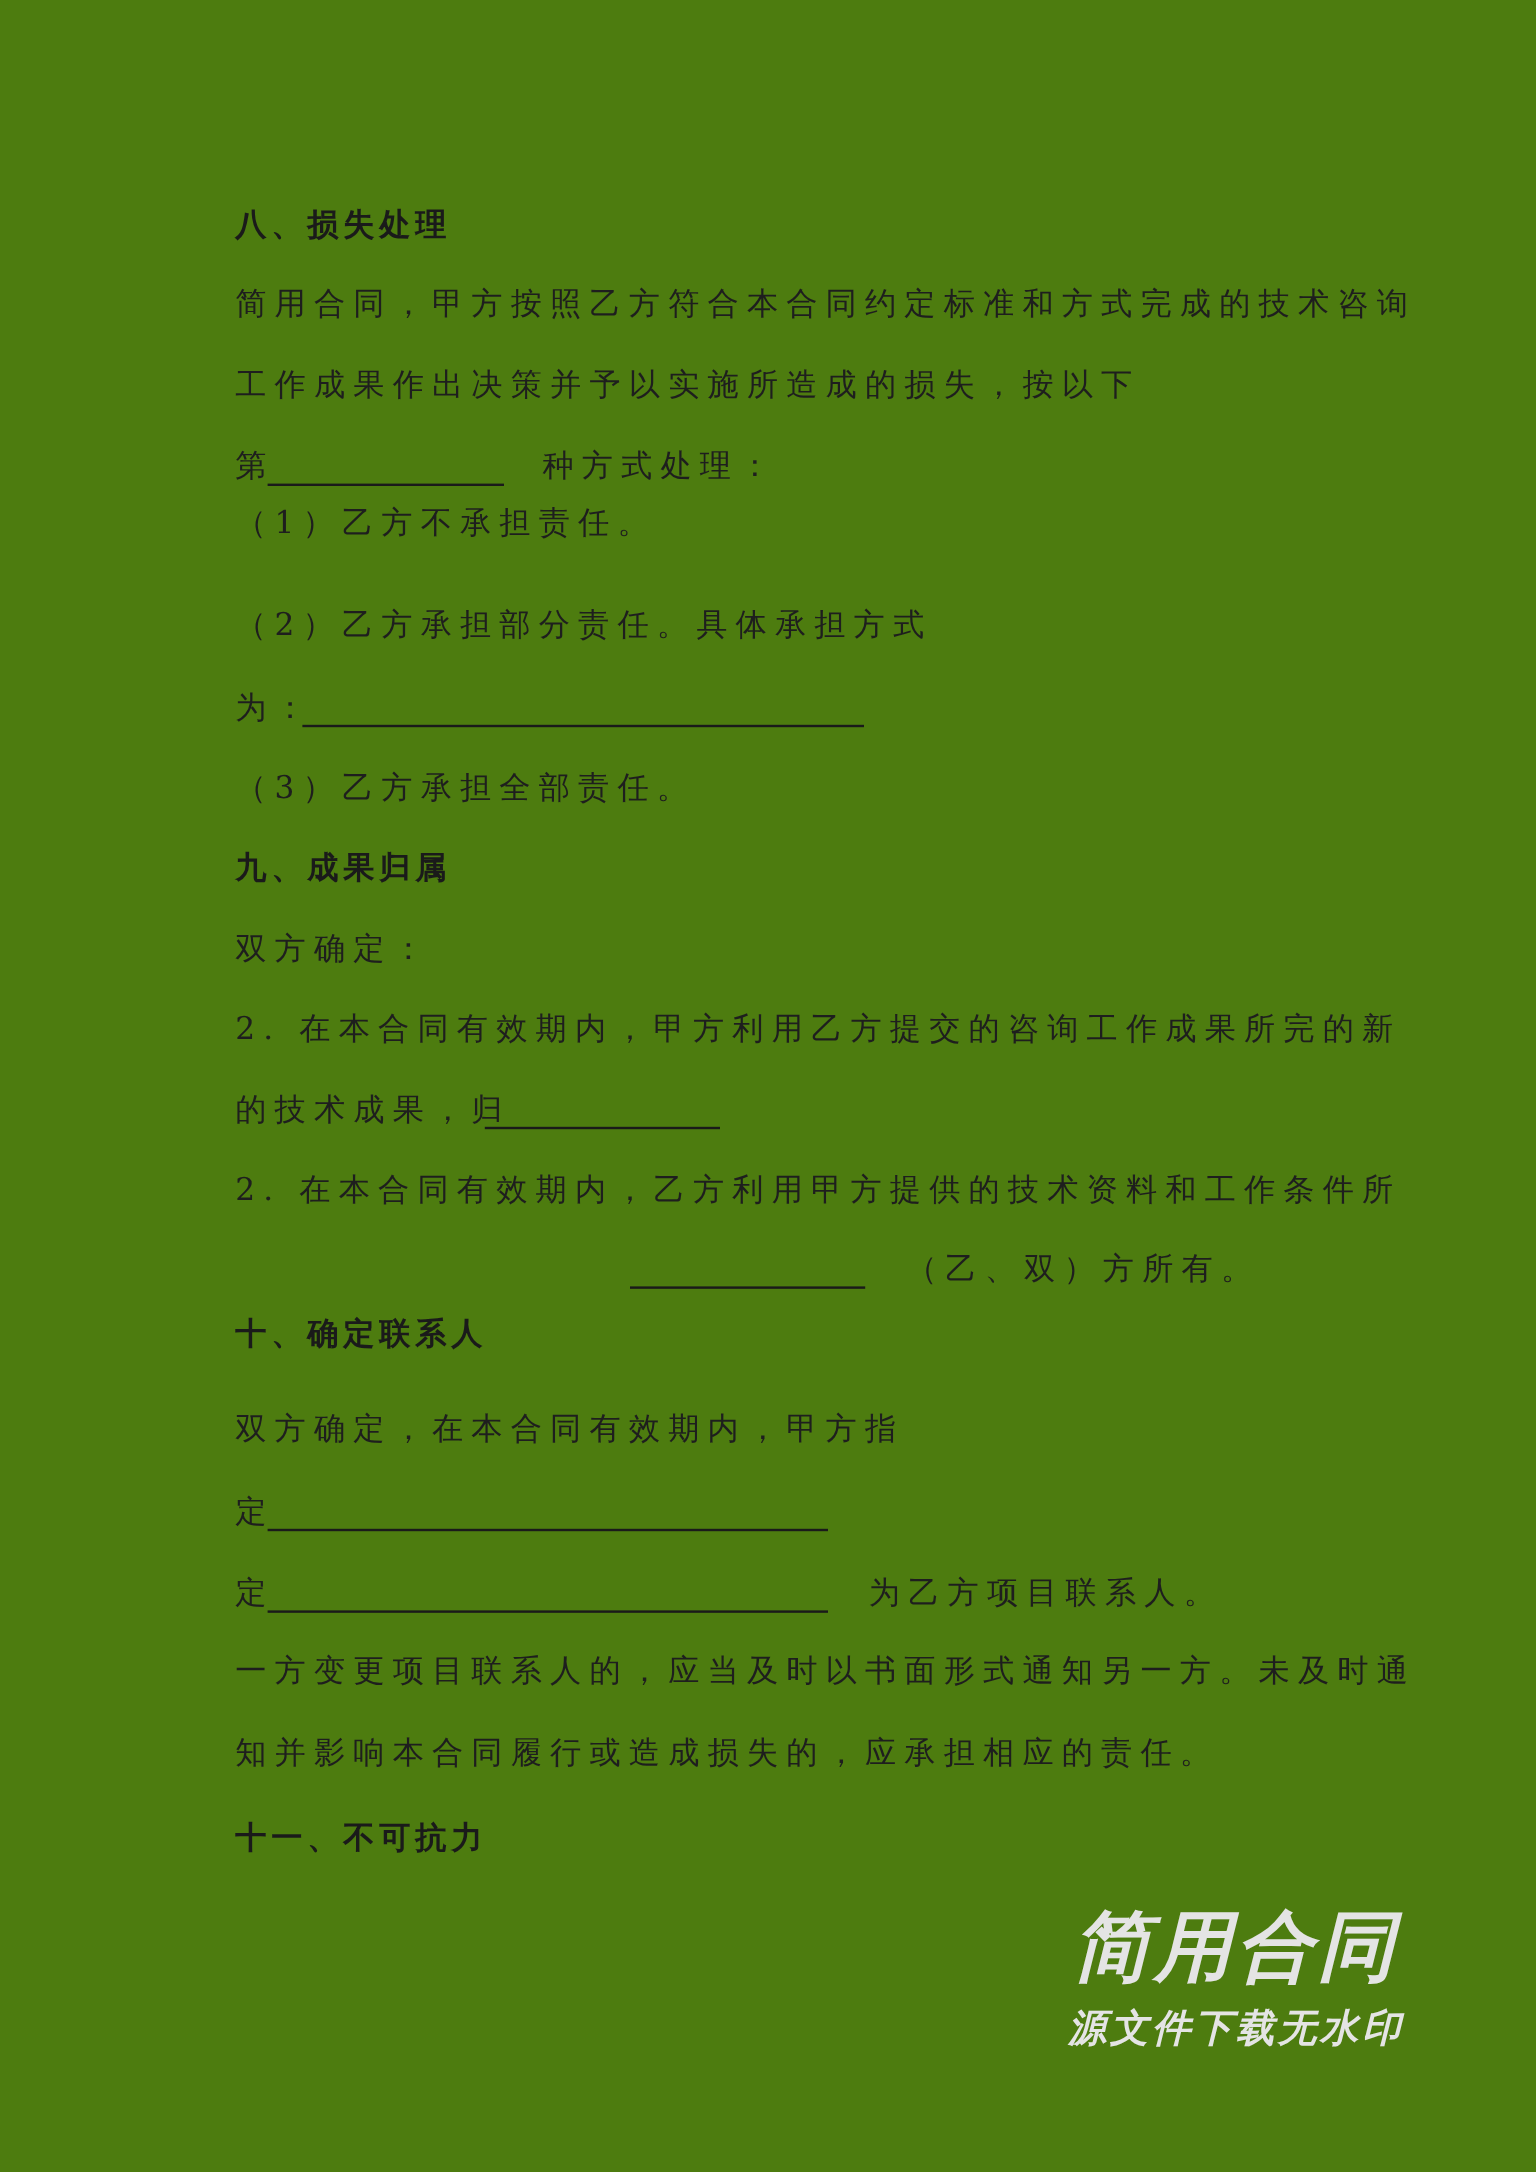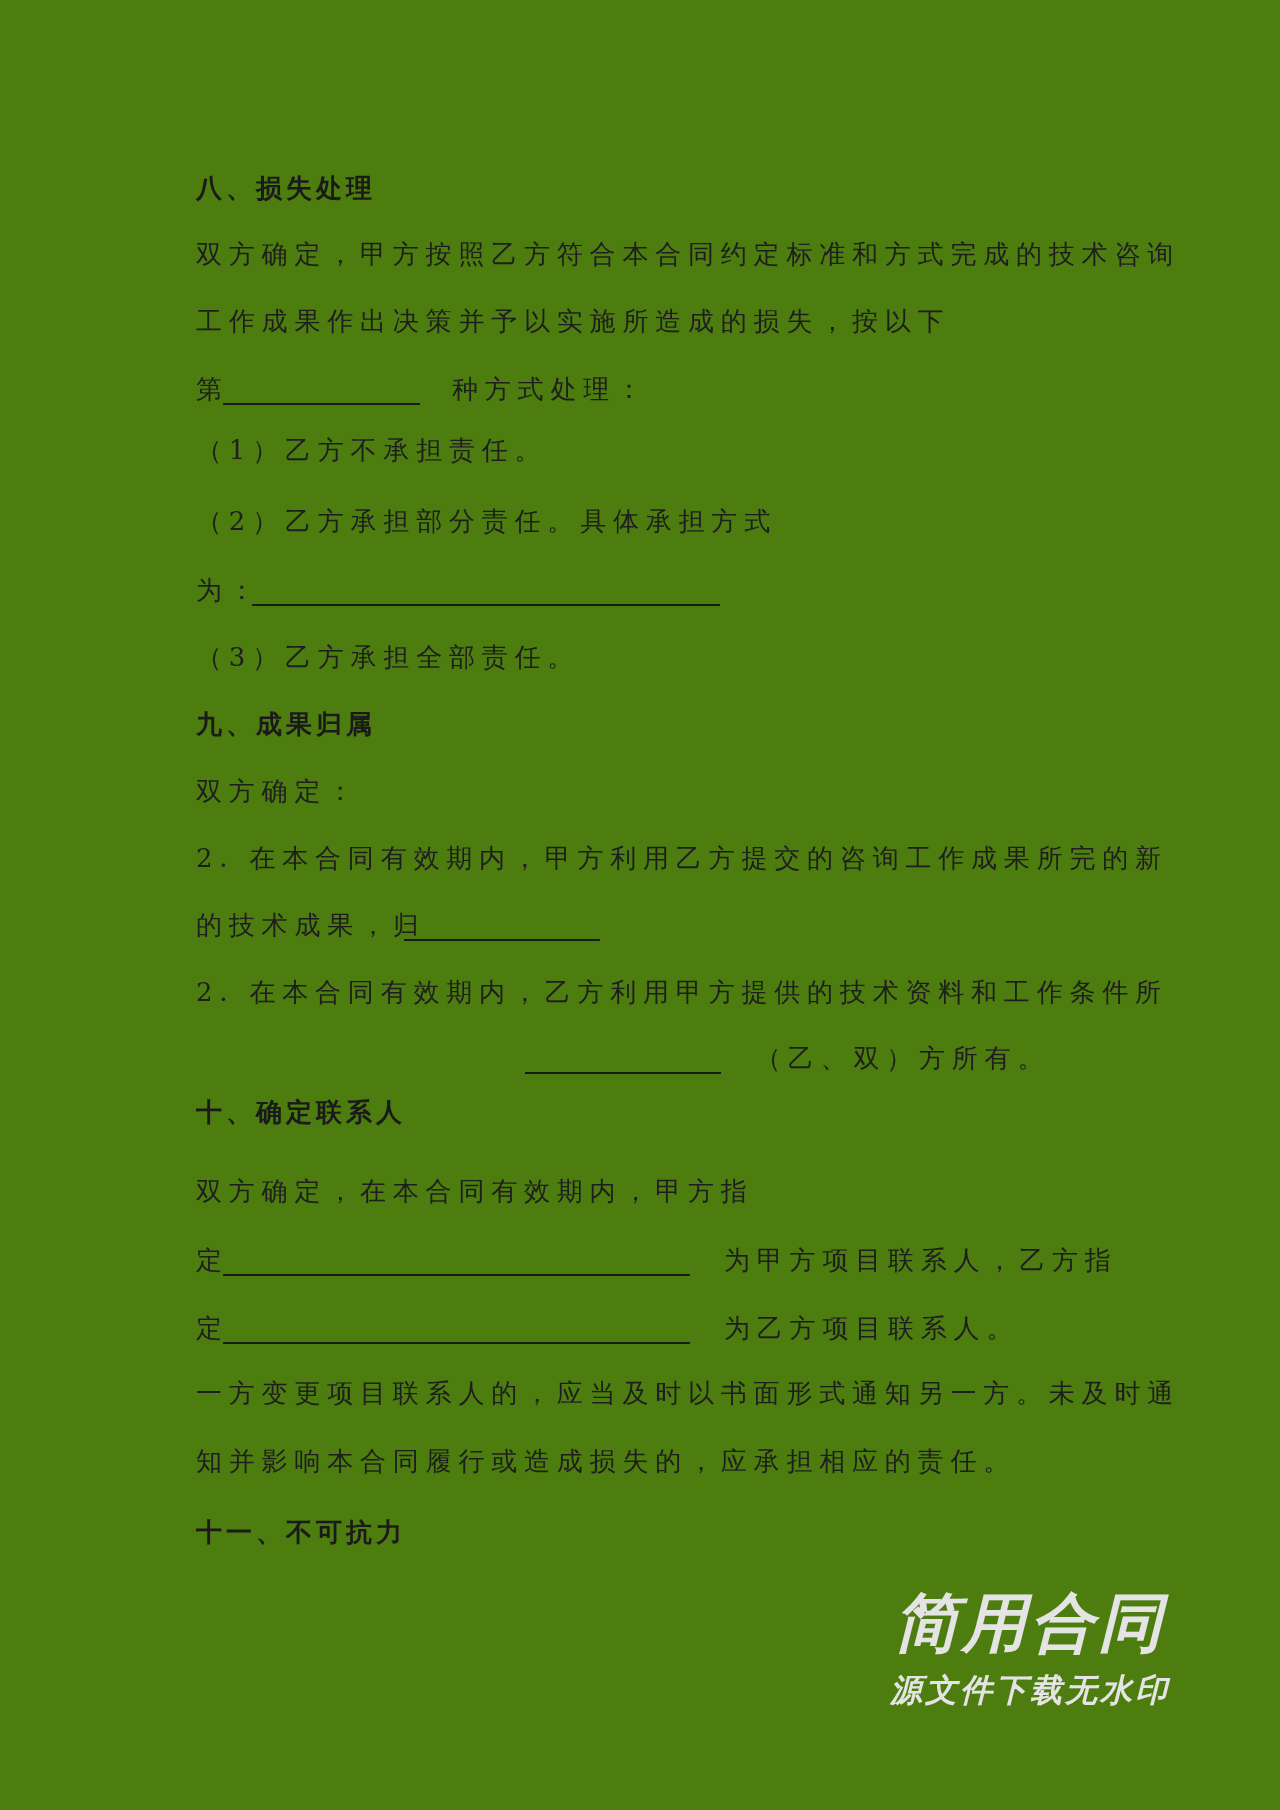"双方确定，甲方按照乙方符合本合同约定标准和方式完成的技术咨询" div.line { text: 双方确定 -> 简用合同 }
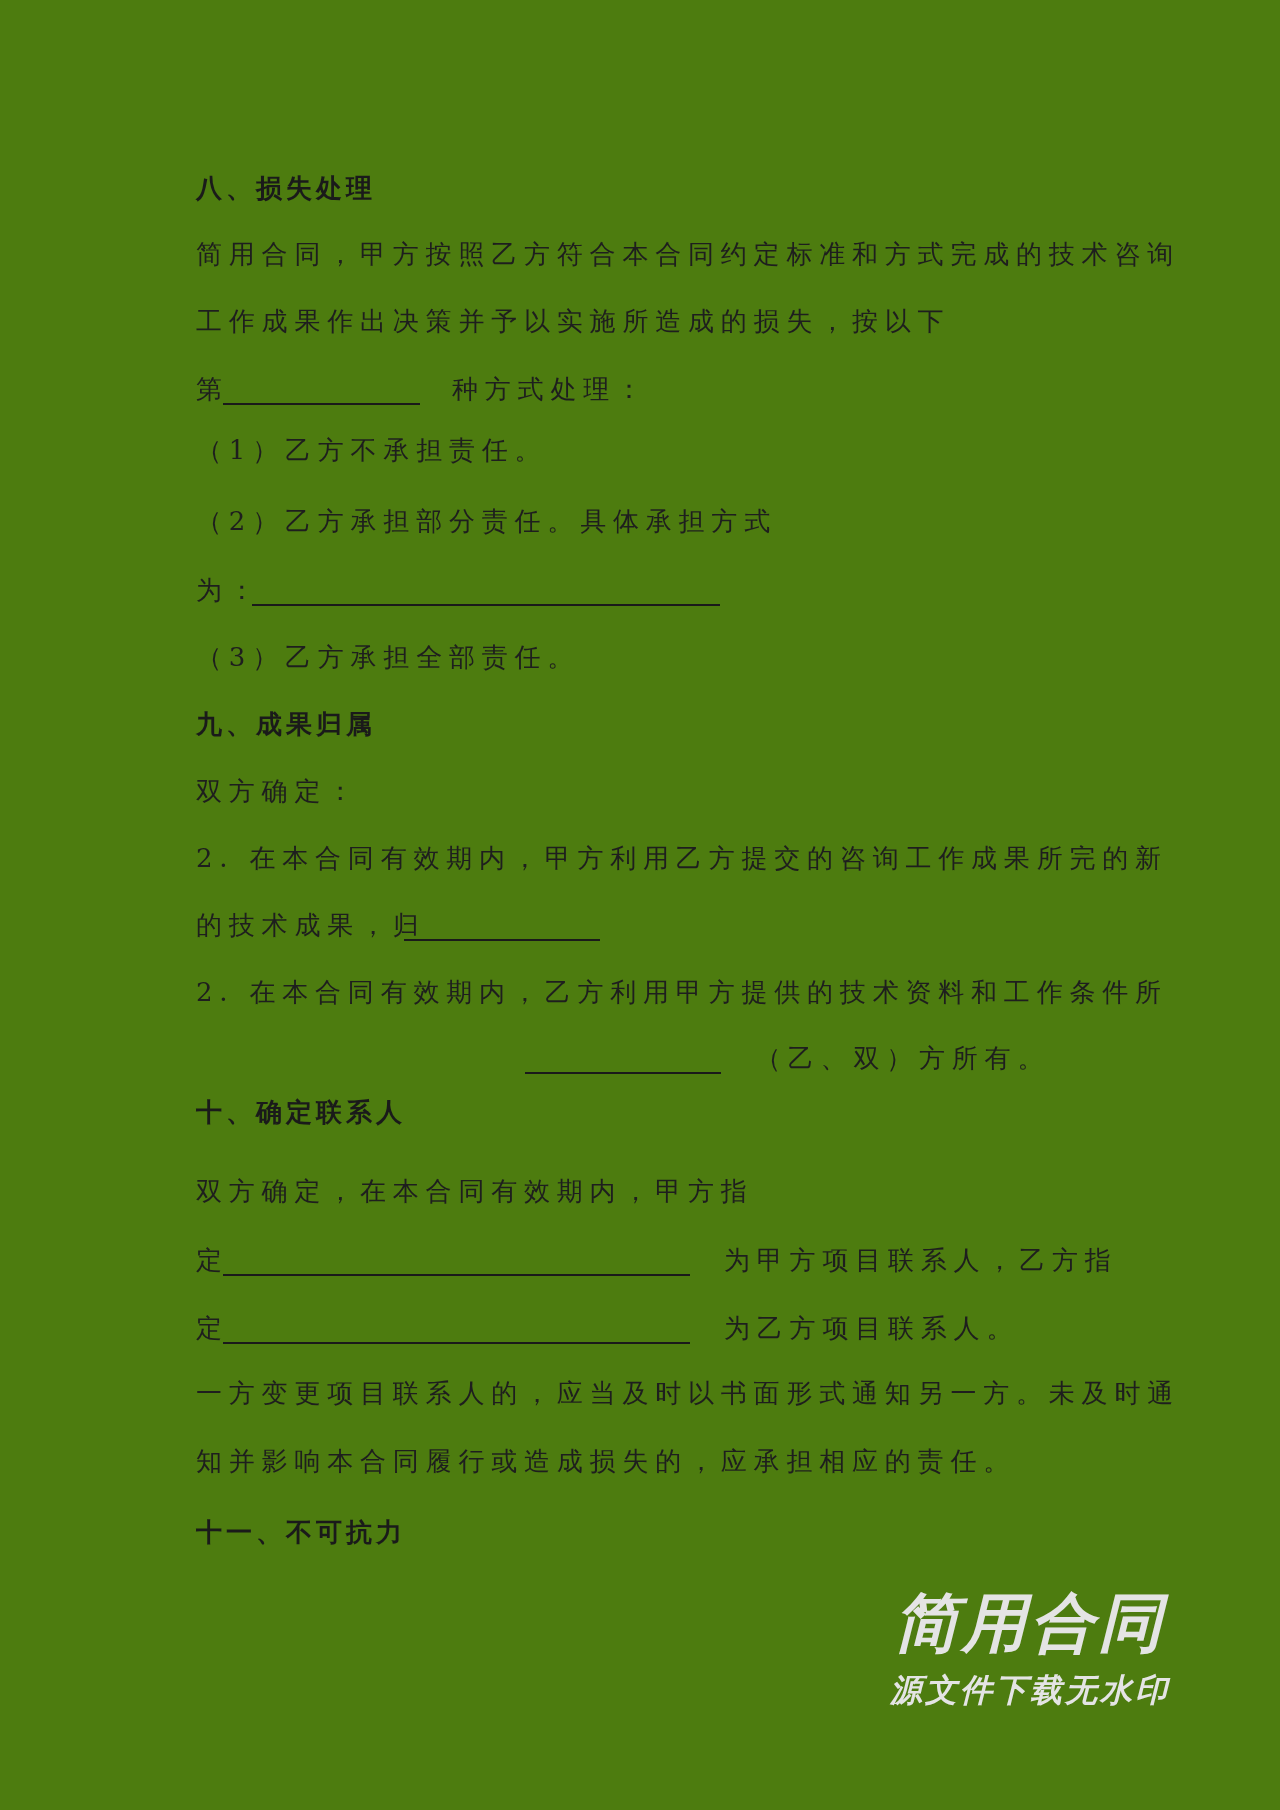"（1）乙方不承担责任。" div.line { top: 430px -> 416px }
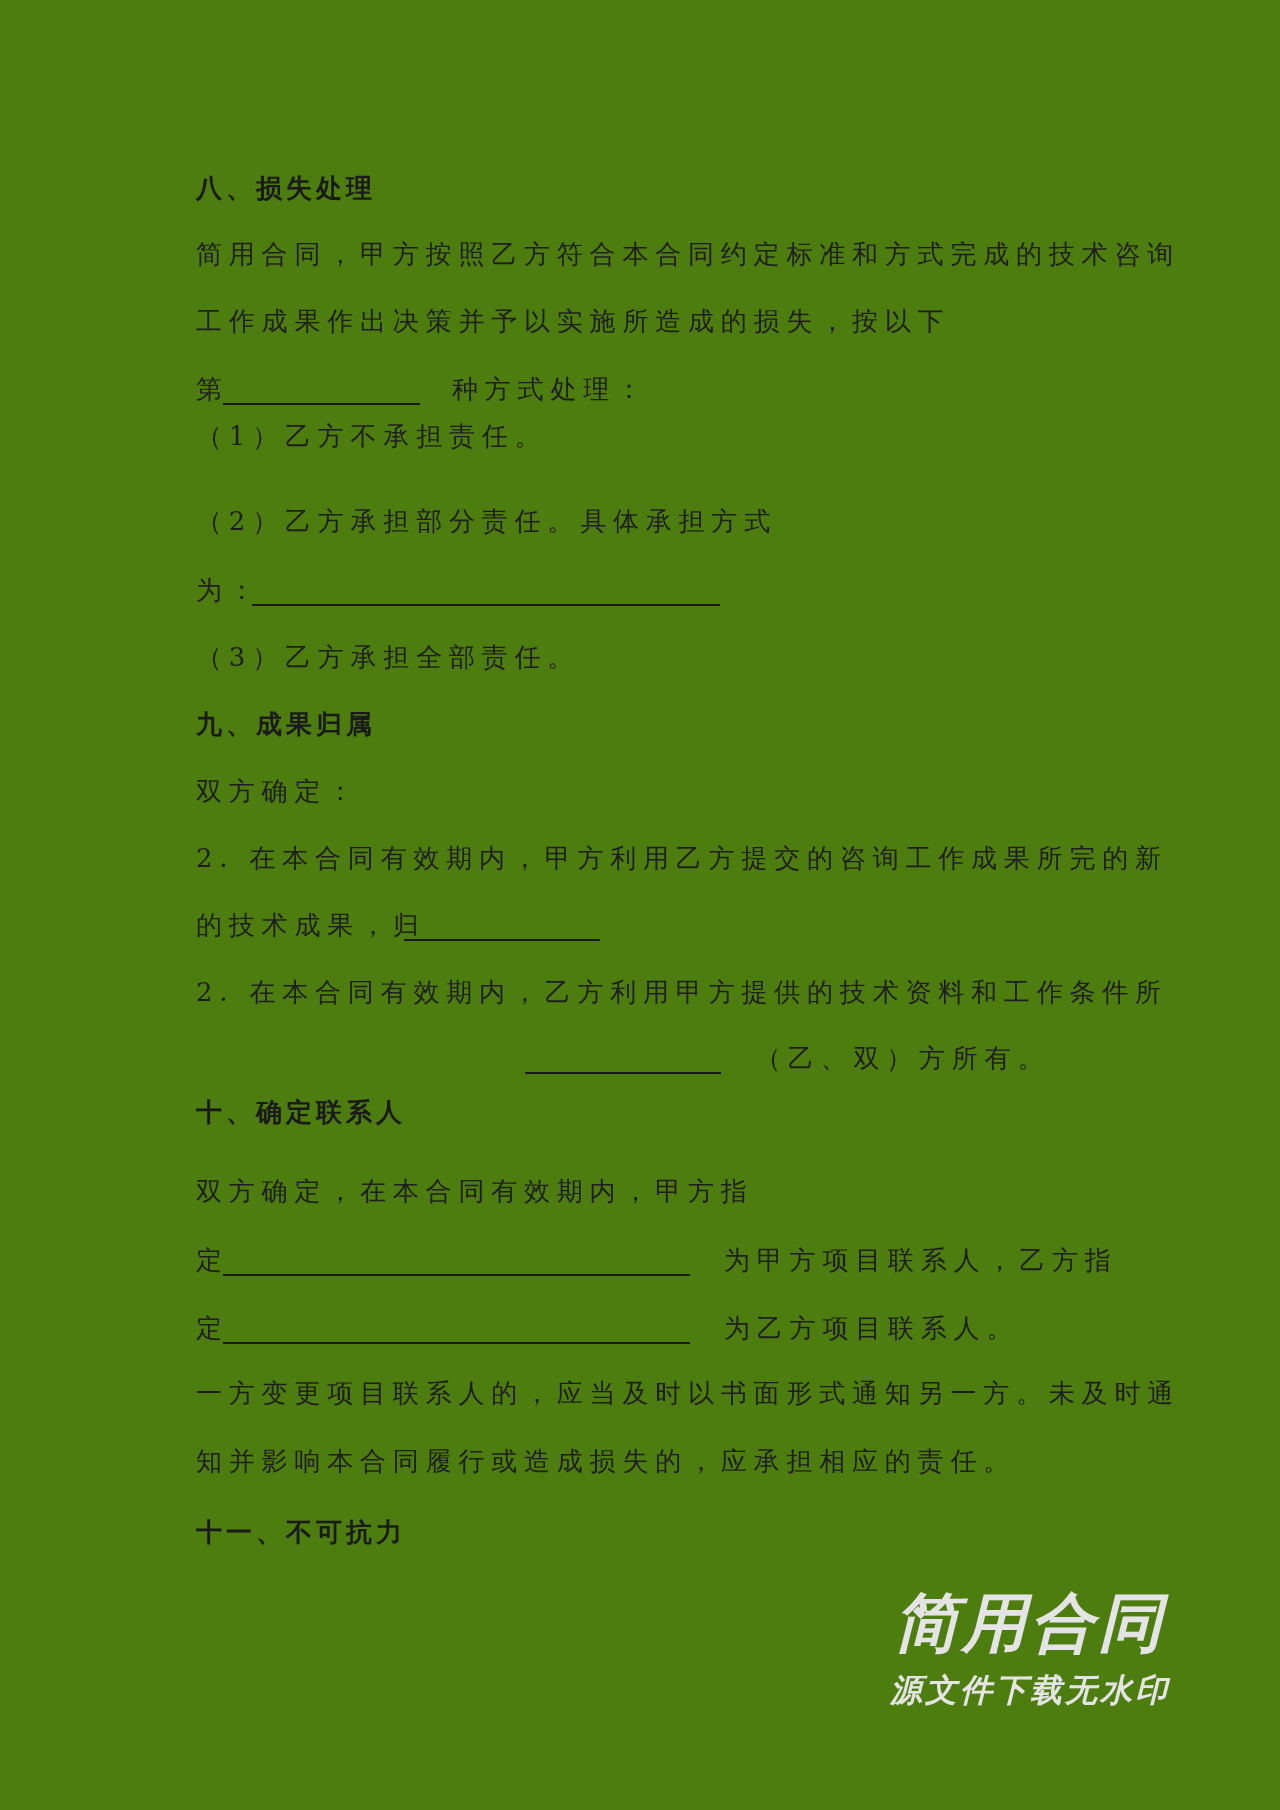"为甲方项目联系人，乙方指" span.seg { html: <span>为甲方项目联系人，乙方指</span> -> none }
